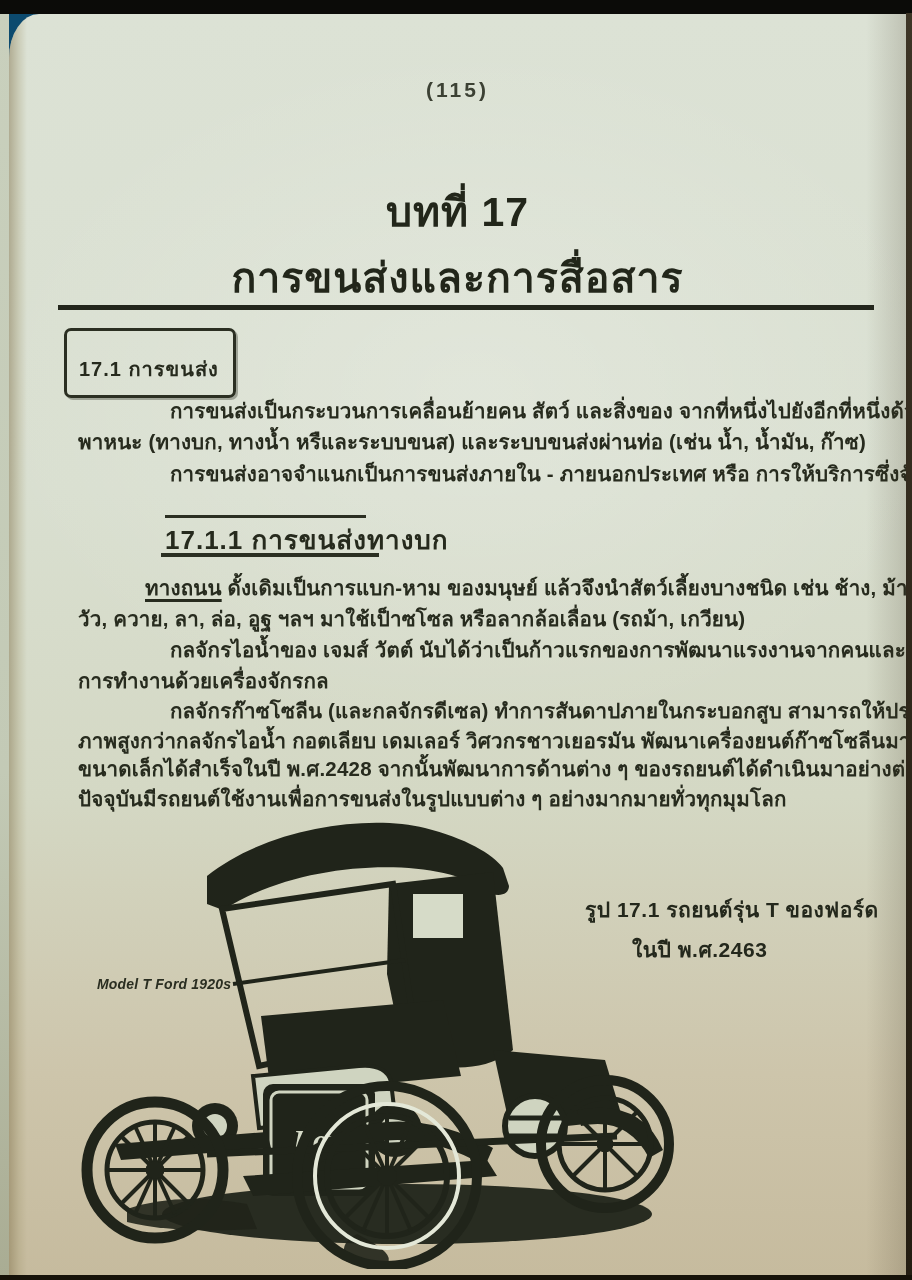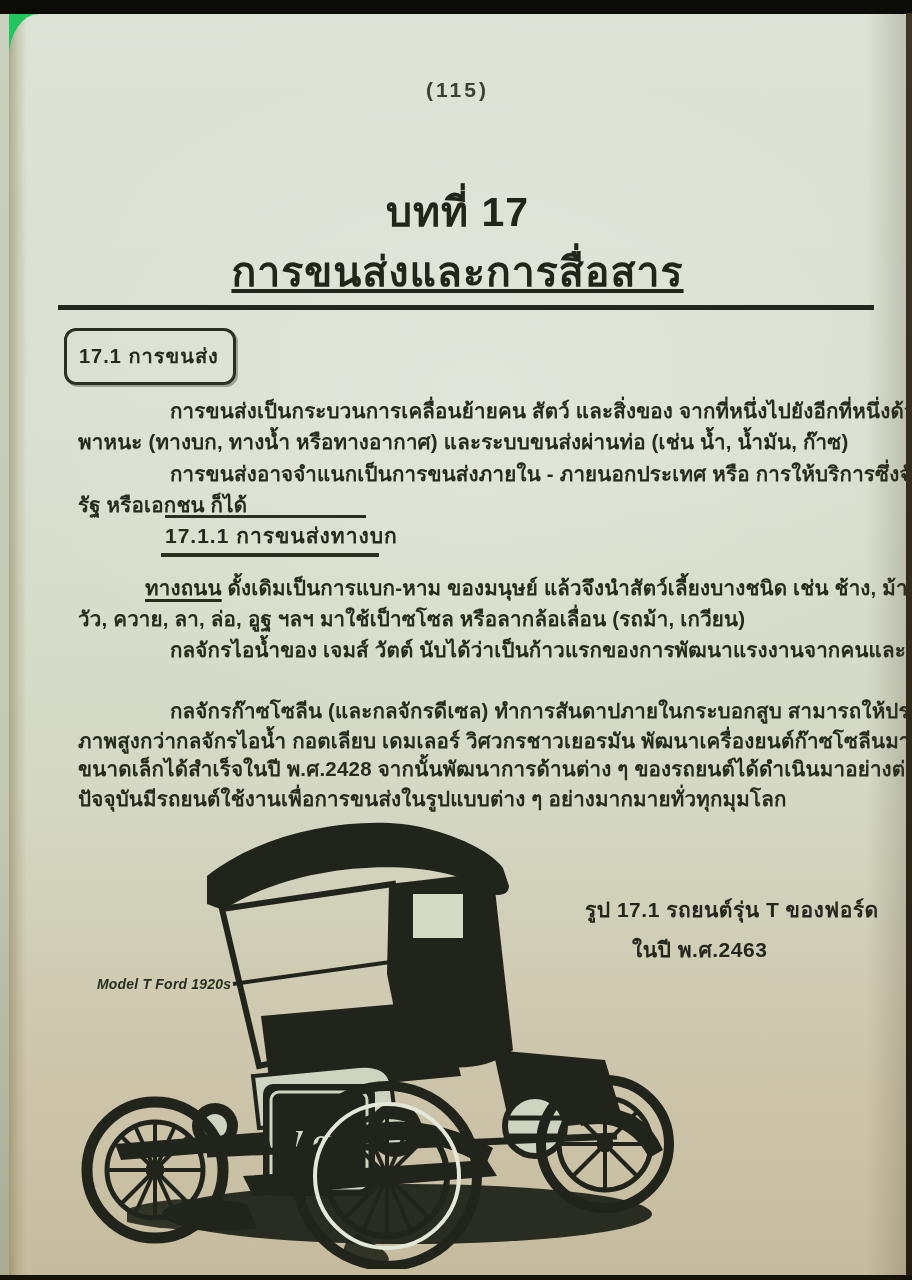"(115)" .screen { background: #22c55e -> #0c4a6e }
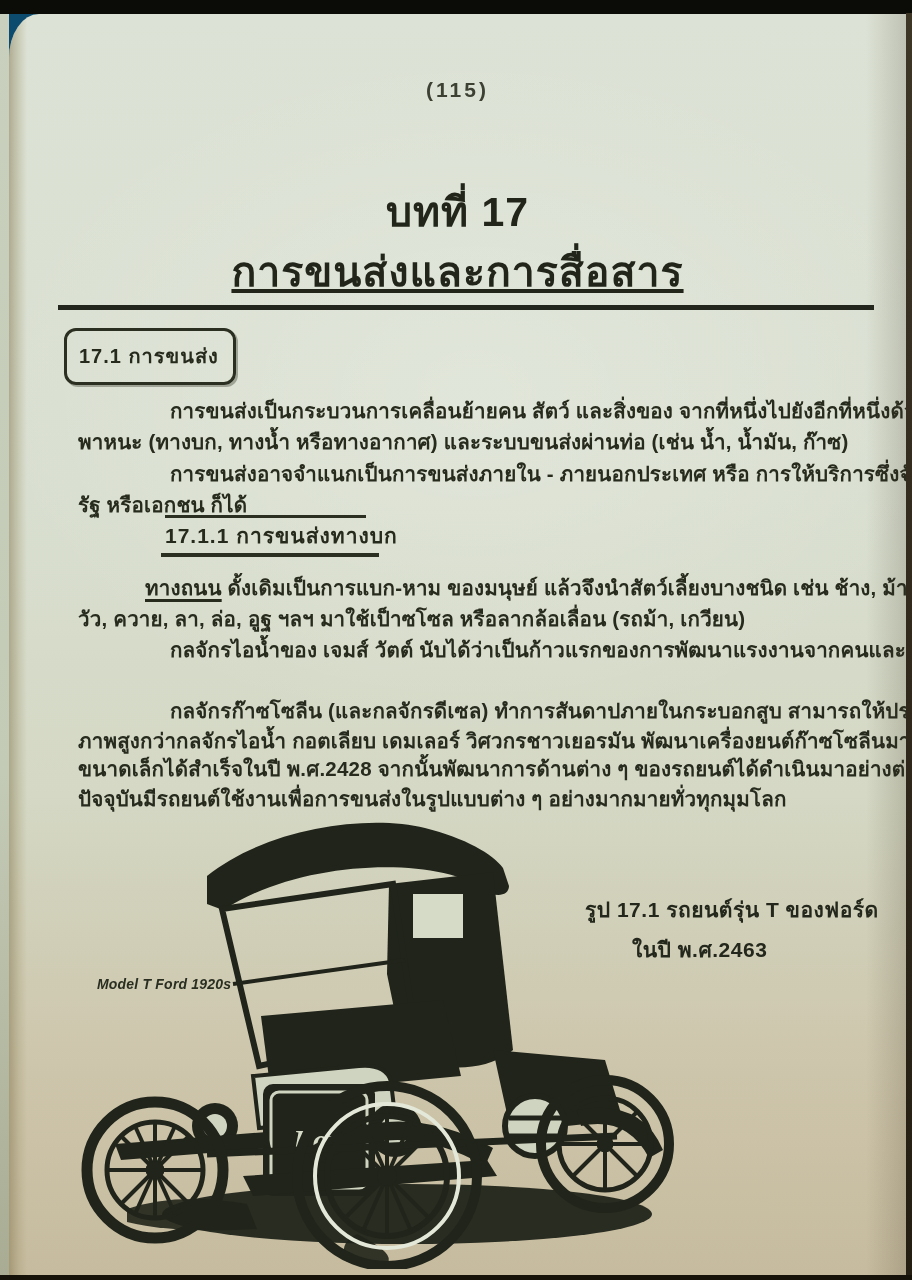"การขนส่งและการสื่อสาร" .title-2 { text-decoration: underline -> none; top: 238px -> 244px }
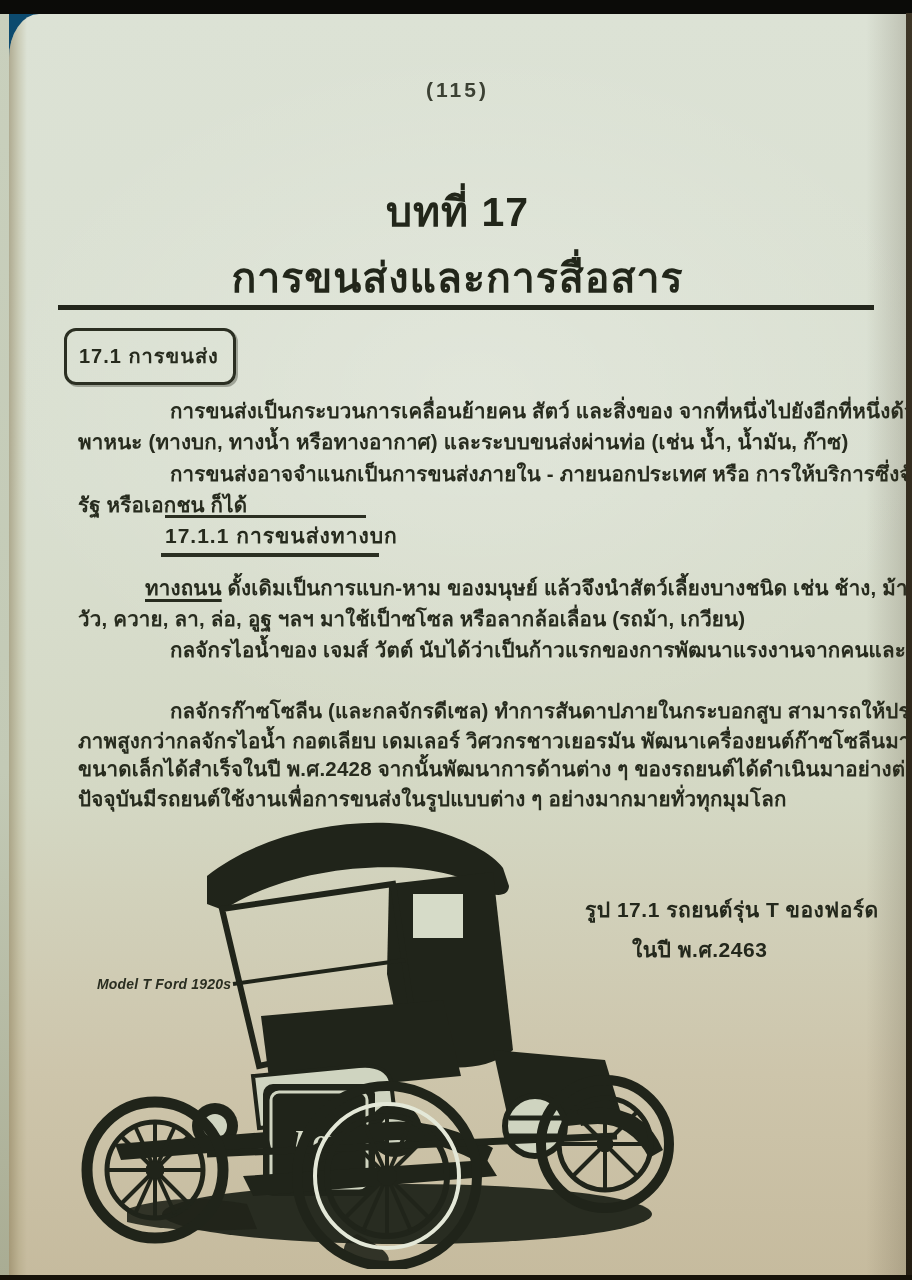"17.1 การขนส่ง" .section-box { border-radius: 12px -> 7px; padding: 9px 14px 10px 12px -> 22px 14px 10px 12px }
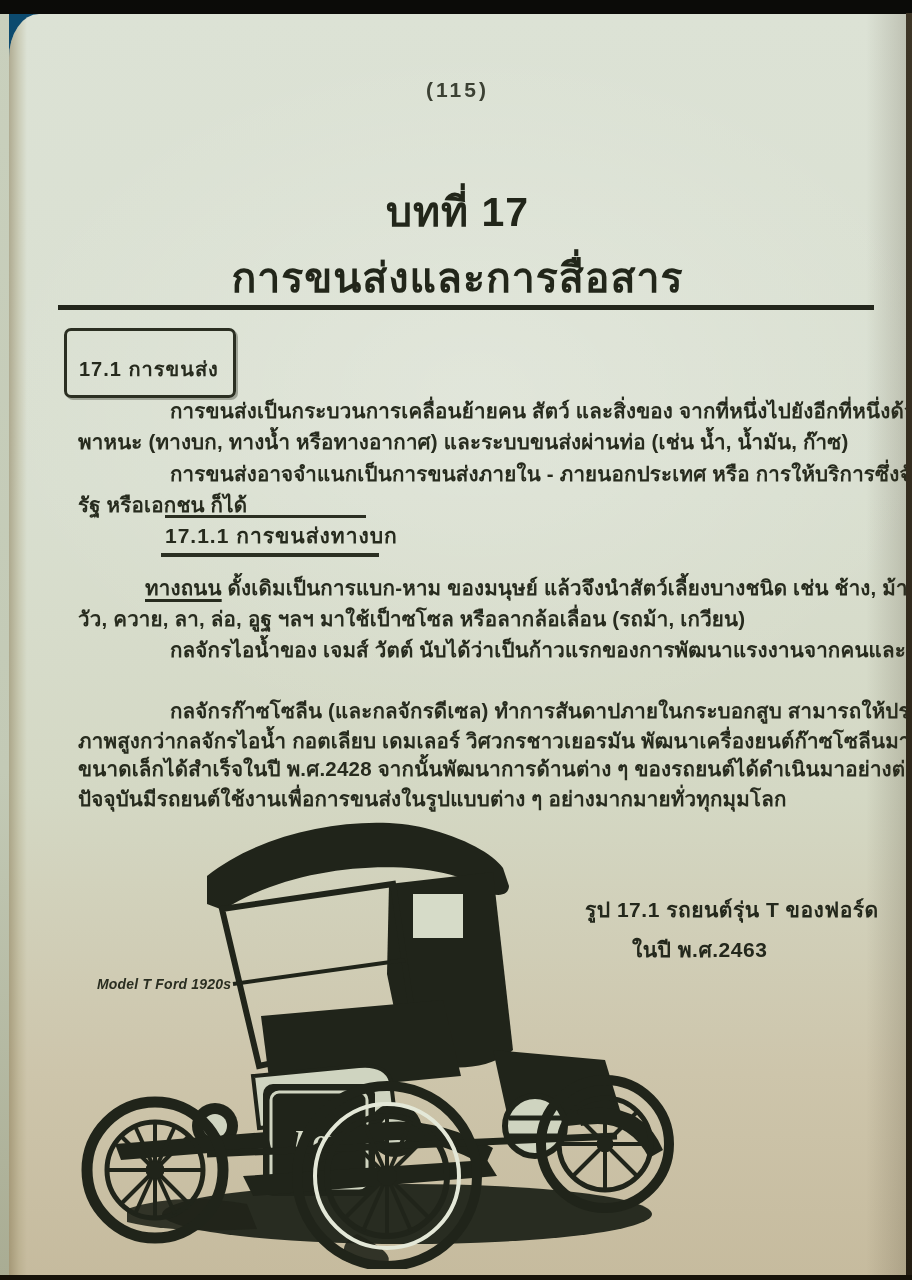"พาหนะ (ทางบก, ทางน้ำ หรือทางอากาศ)" div.abs { text: หรือทางอากาศ -> หรืและระบบขนส }
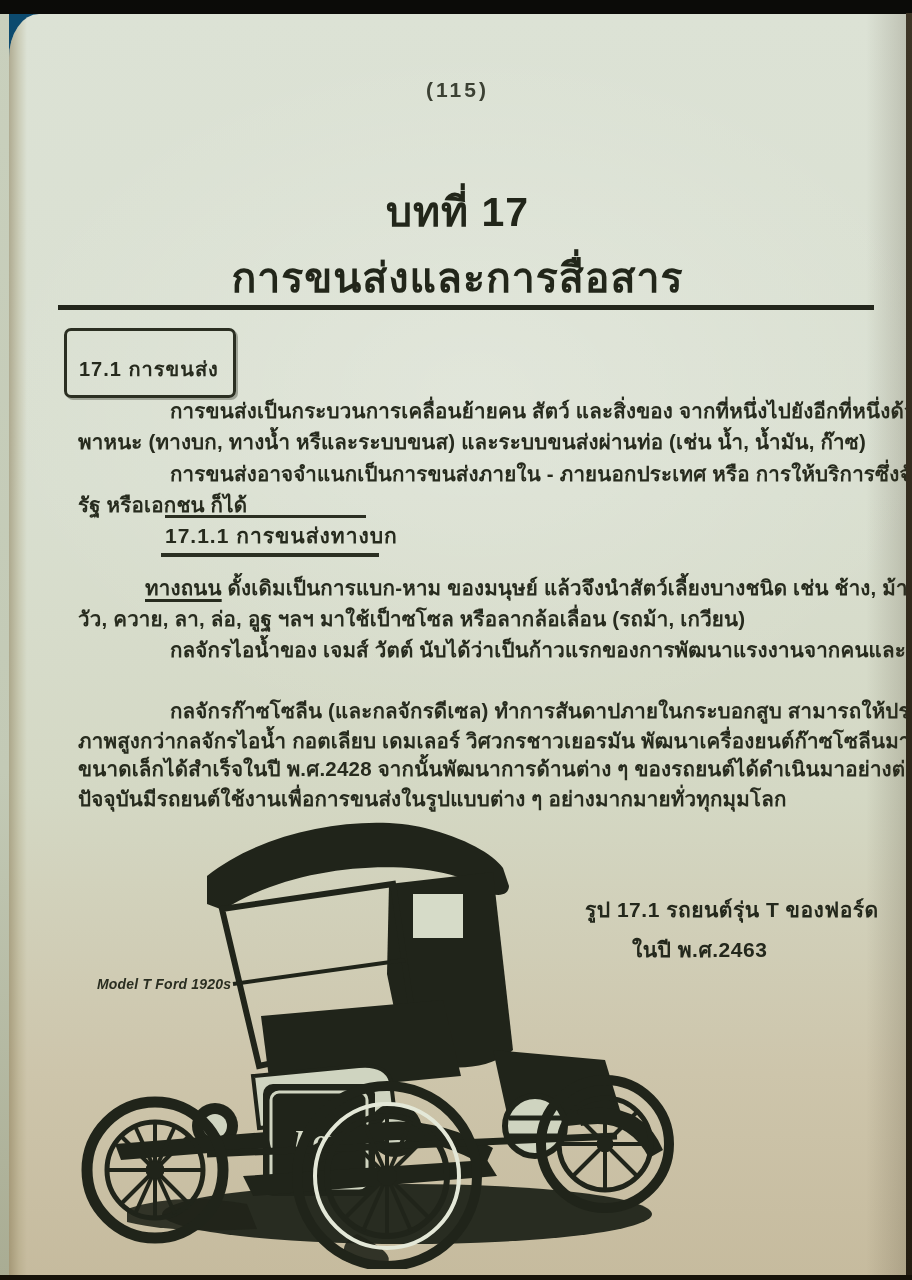"รัฐ หรือเอกชน ก็ได้" div.abs { html: <div>รัฐ หรือเอกชน ก็ได้</div> -> none }
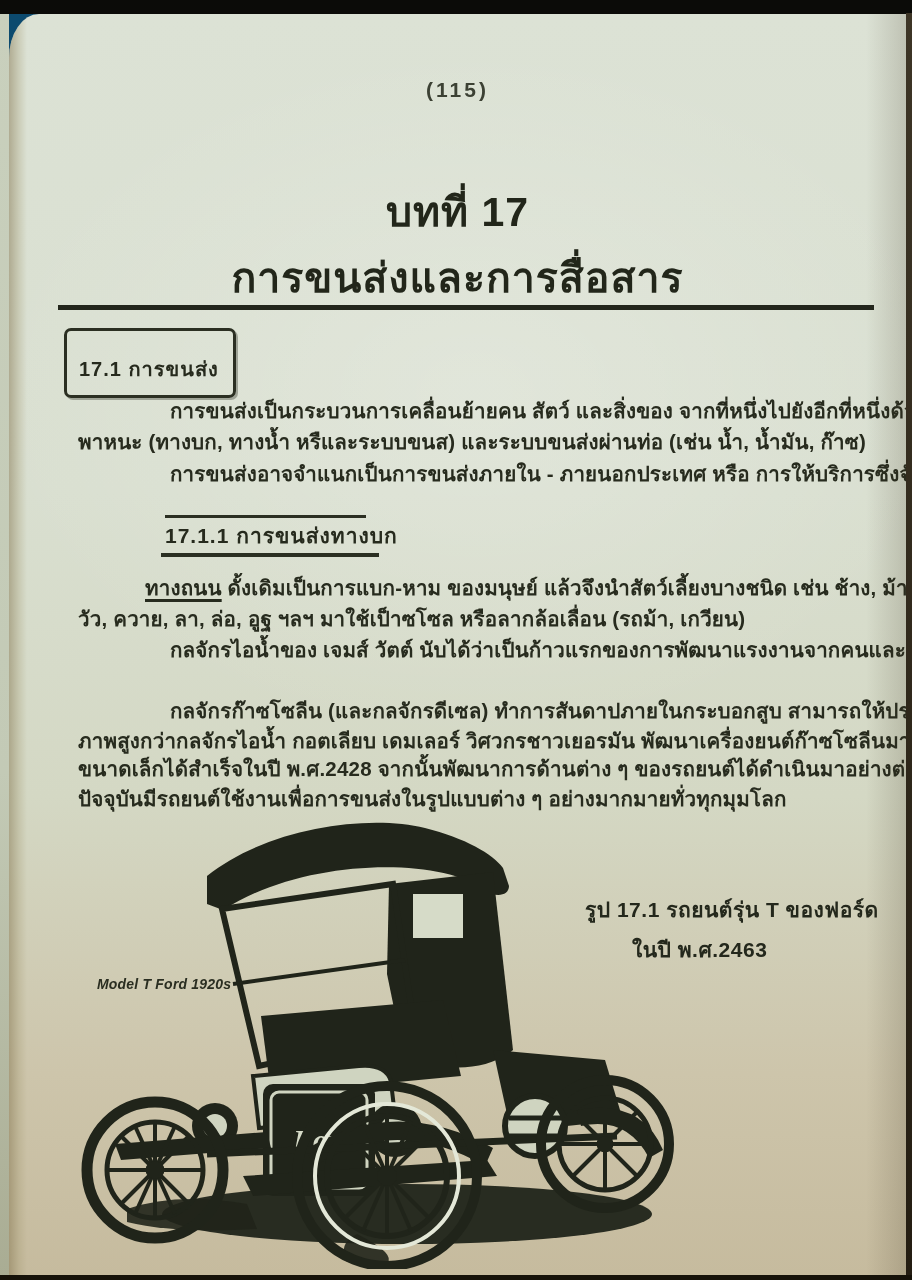"17.1.1 การขนส่งทางบก" .subsection { font-size: 21px -> 26px }
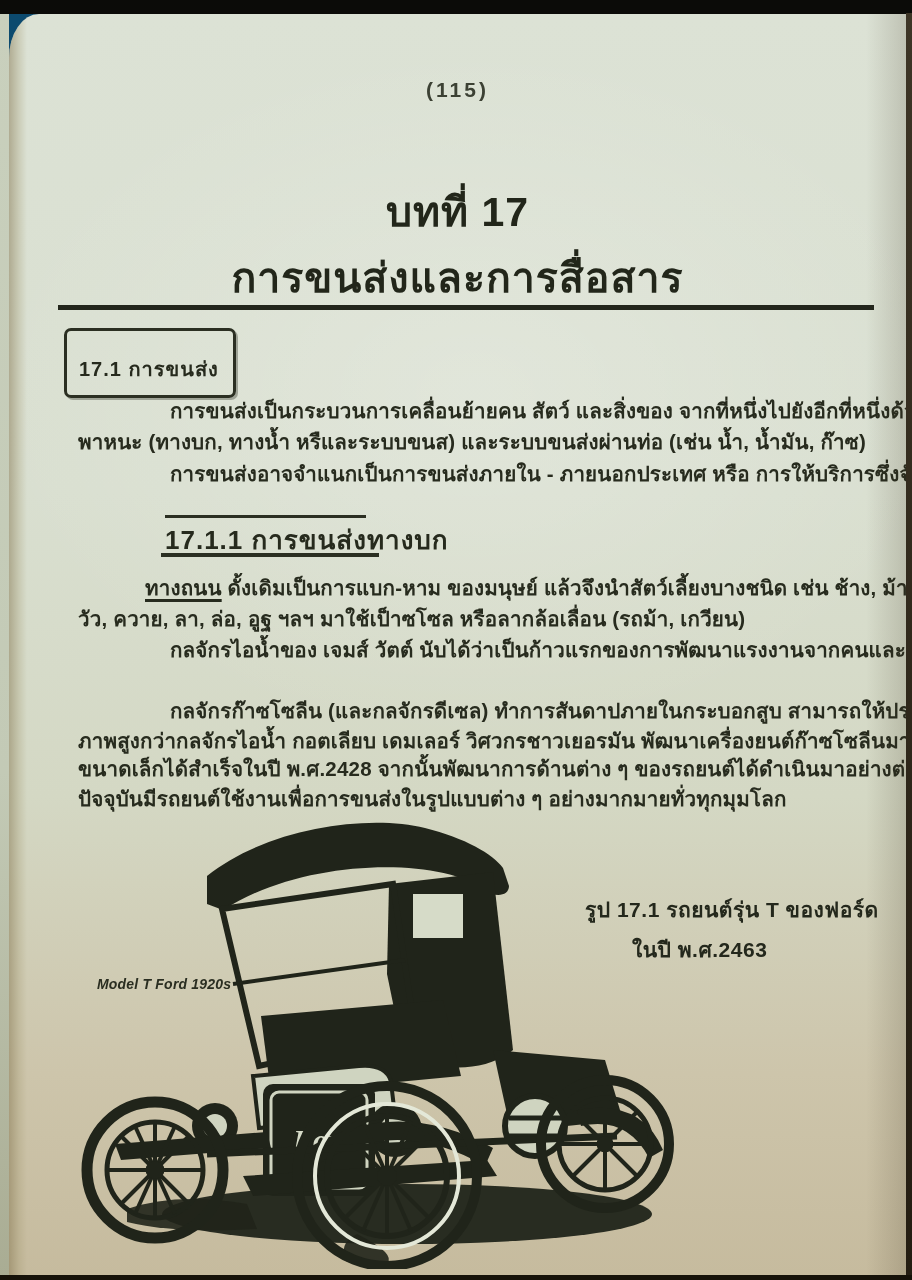"การทำงานด้วยเครื่องจักรกล" div.abs { html: none -> <div>การทำงานด้วยเครื่องจักรกล</div> }
